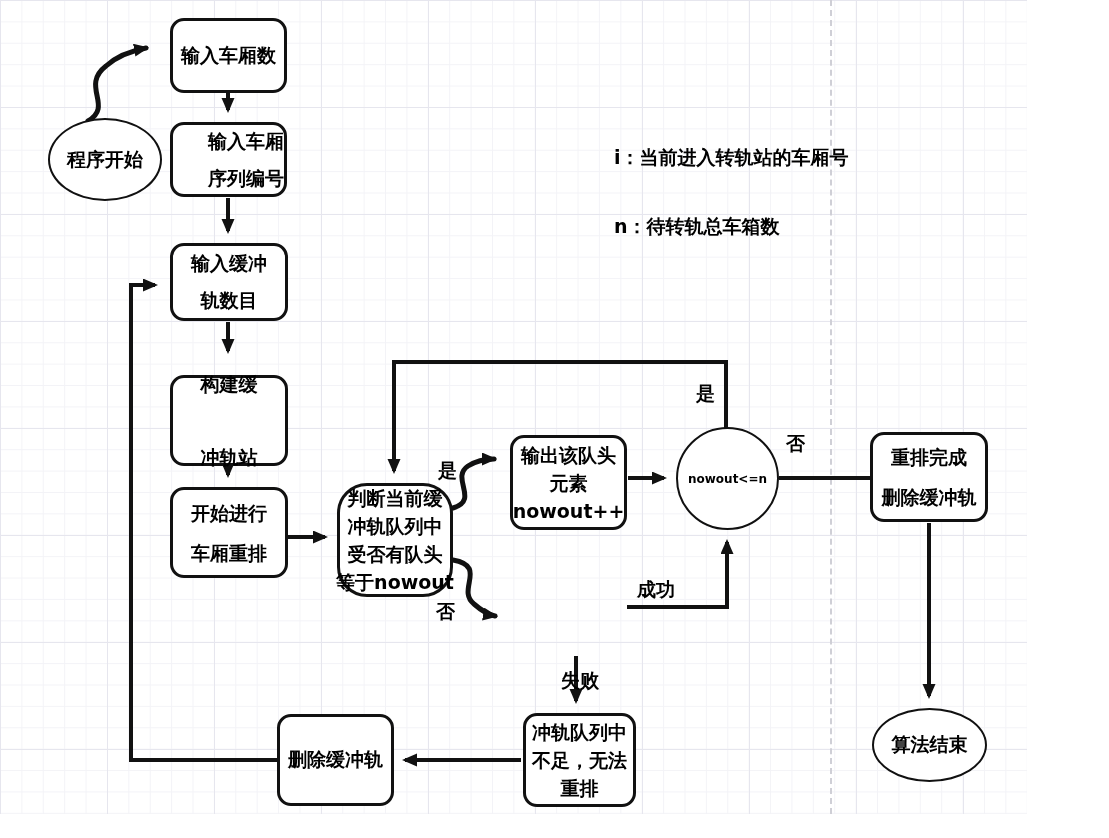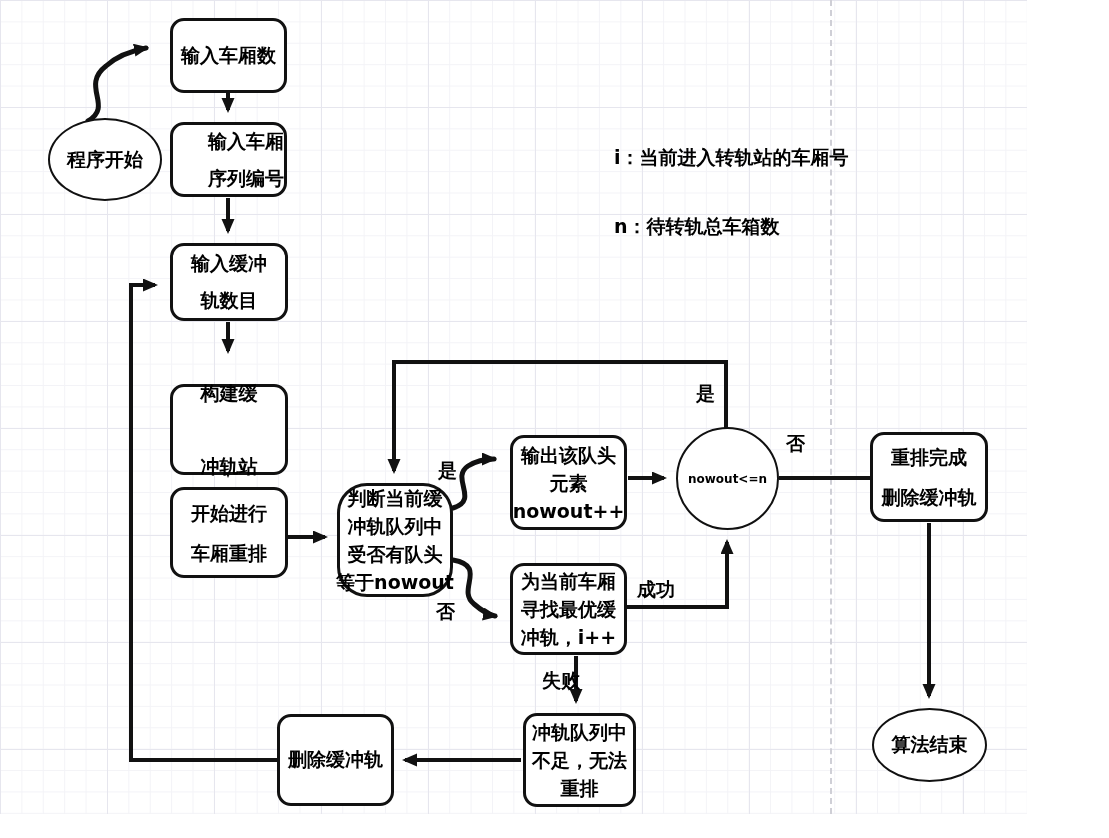"构建缓" div.node { top: 384px -> 375px }
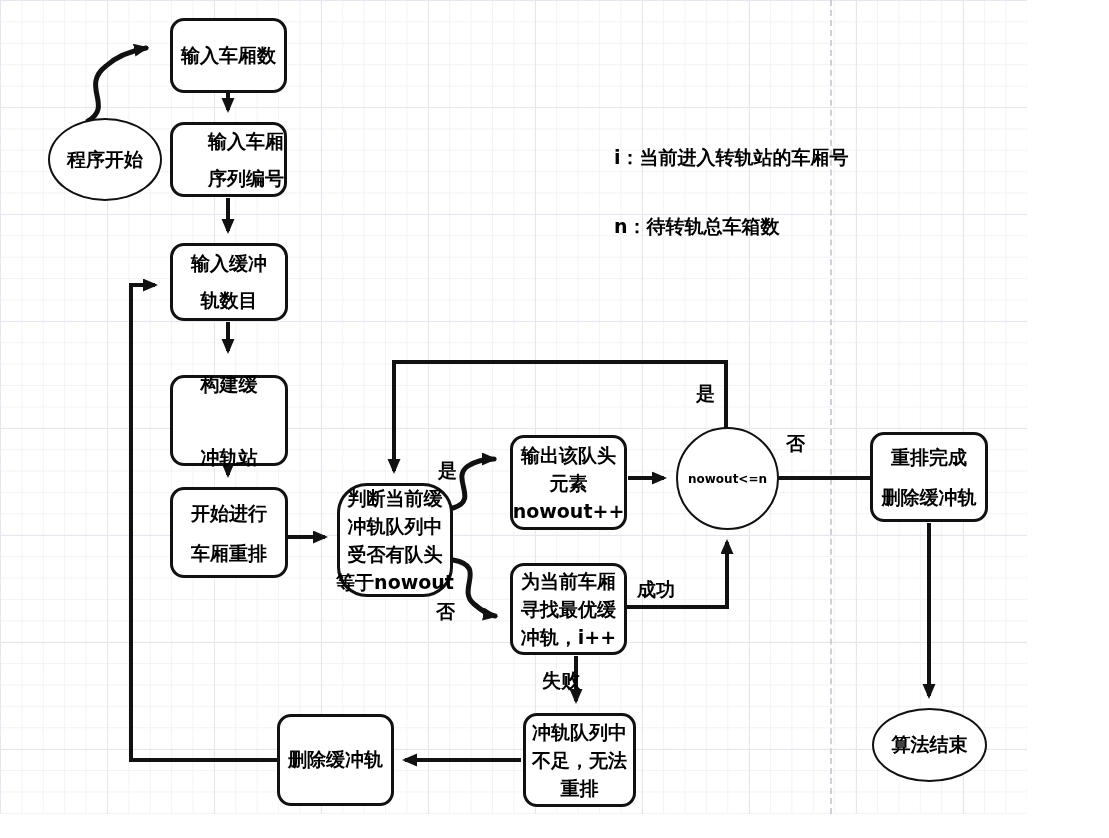"为当前车厢" div.node { html: <div> <div>为当前车厢</div> <div>寻找最优缓</div> <div>冲轨，i++</div> </div> -> none }
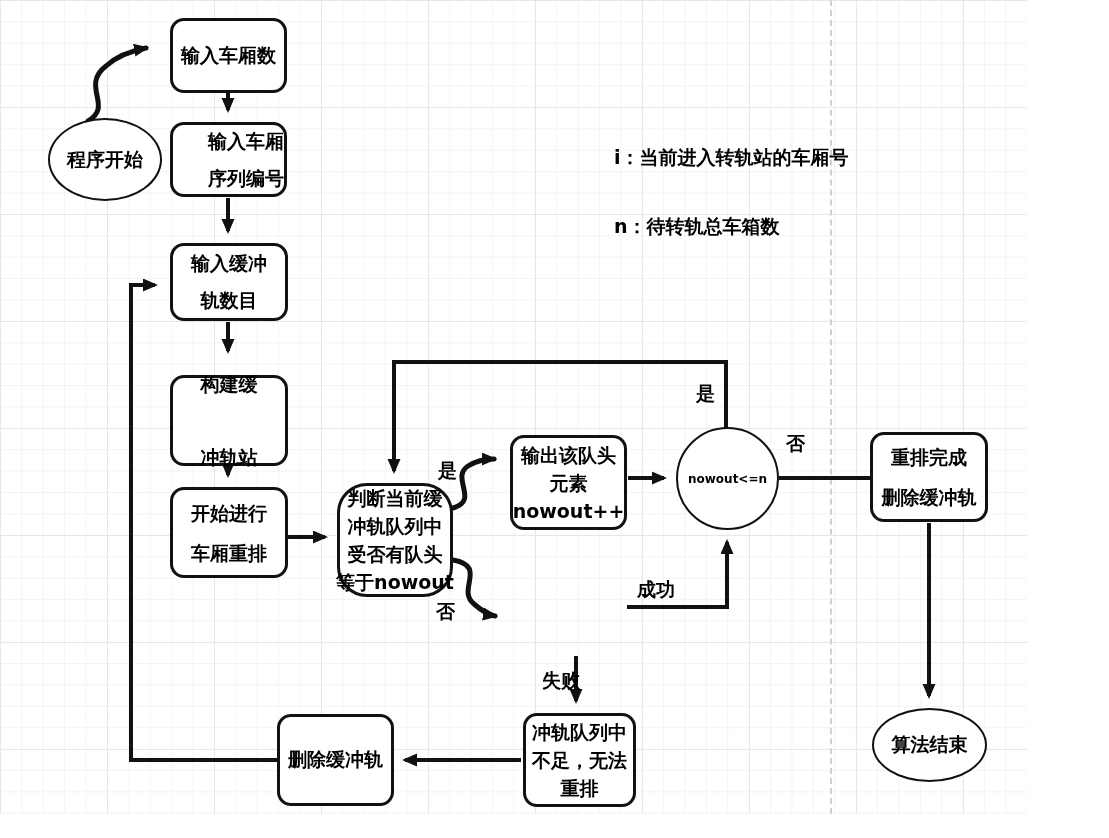"失败" div.edge-label { left: 542px -> 561px }
